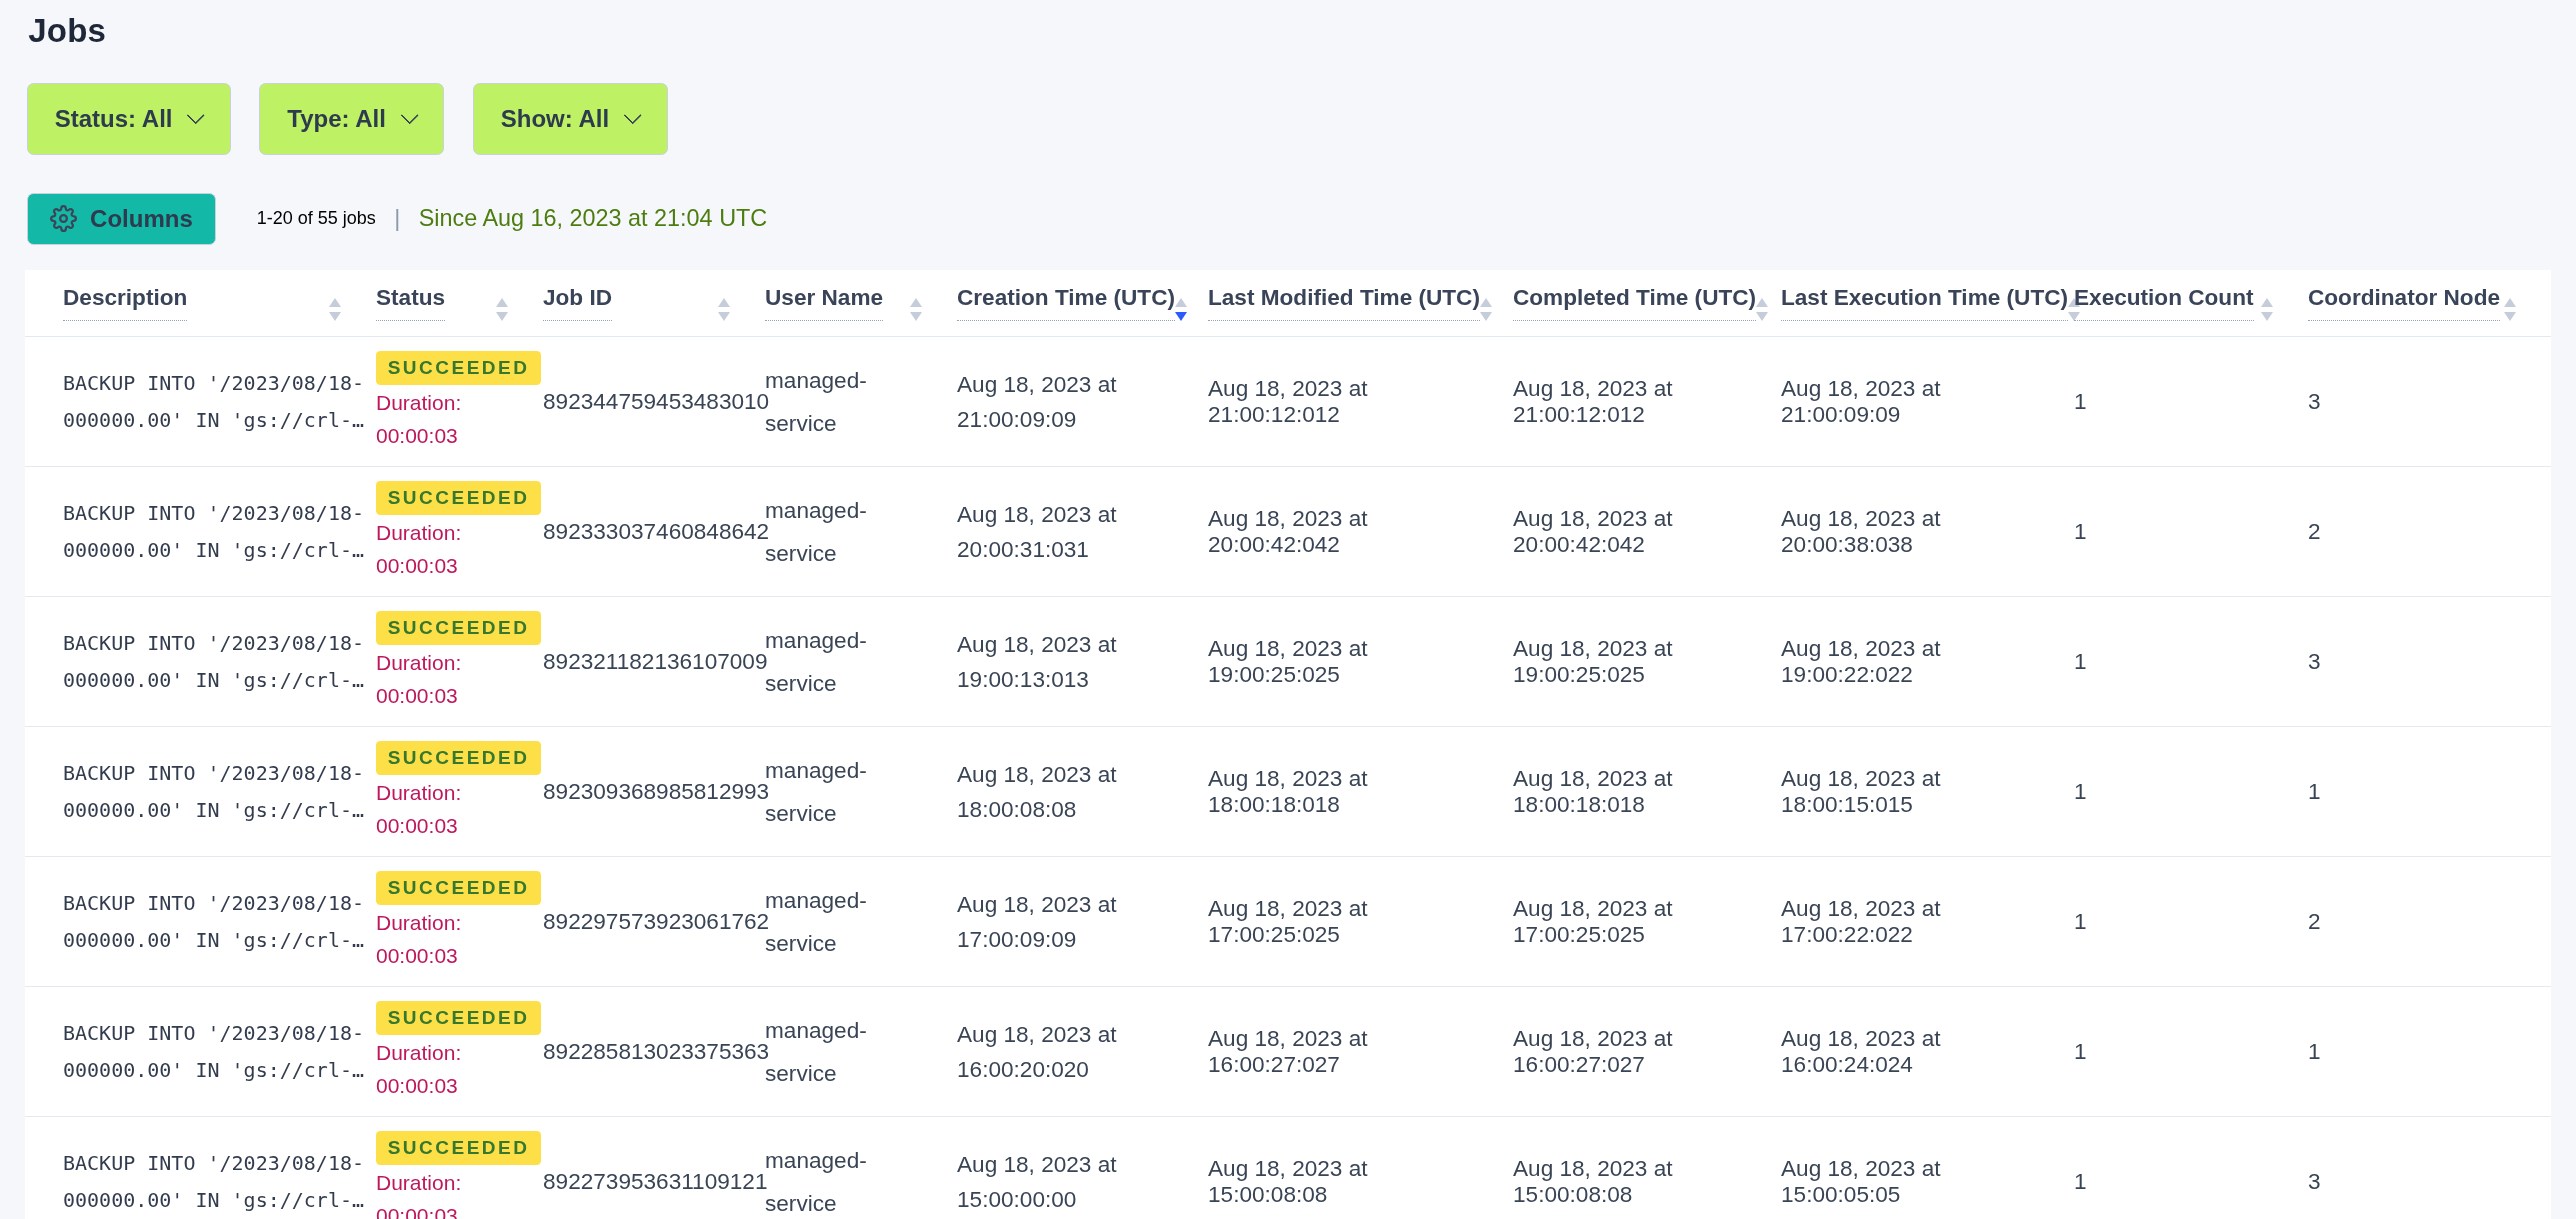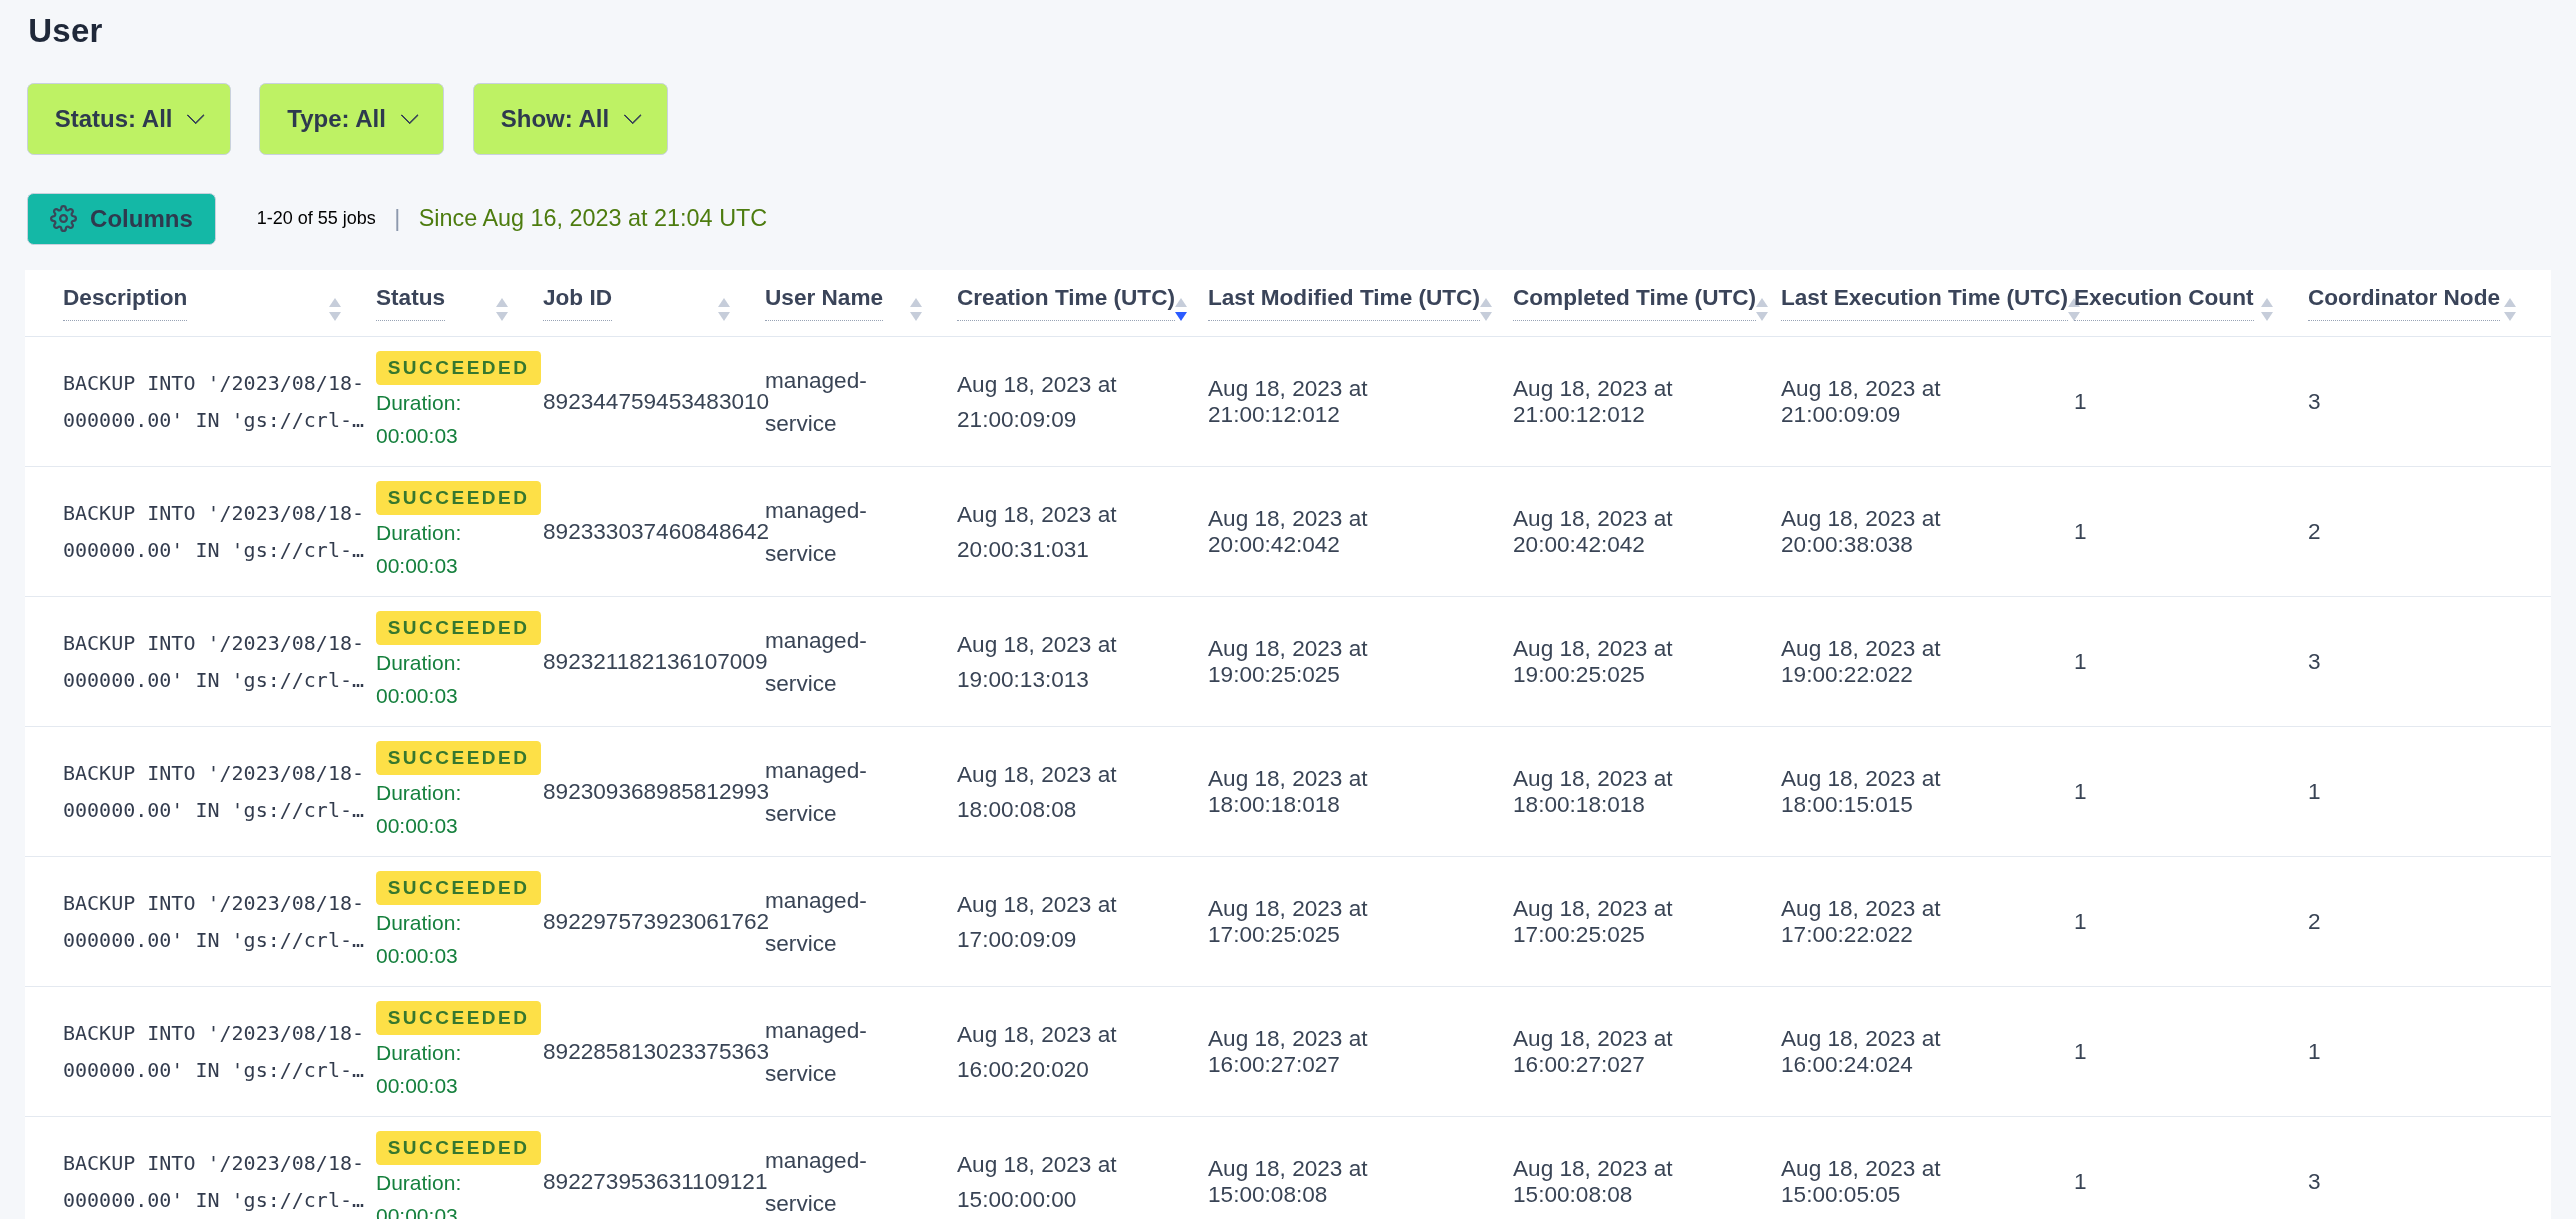"User" div.page-title { text: User -> Jobs }
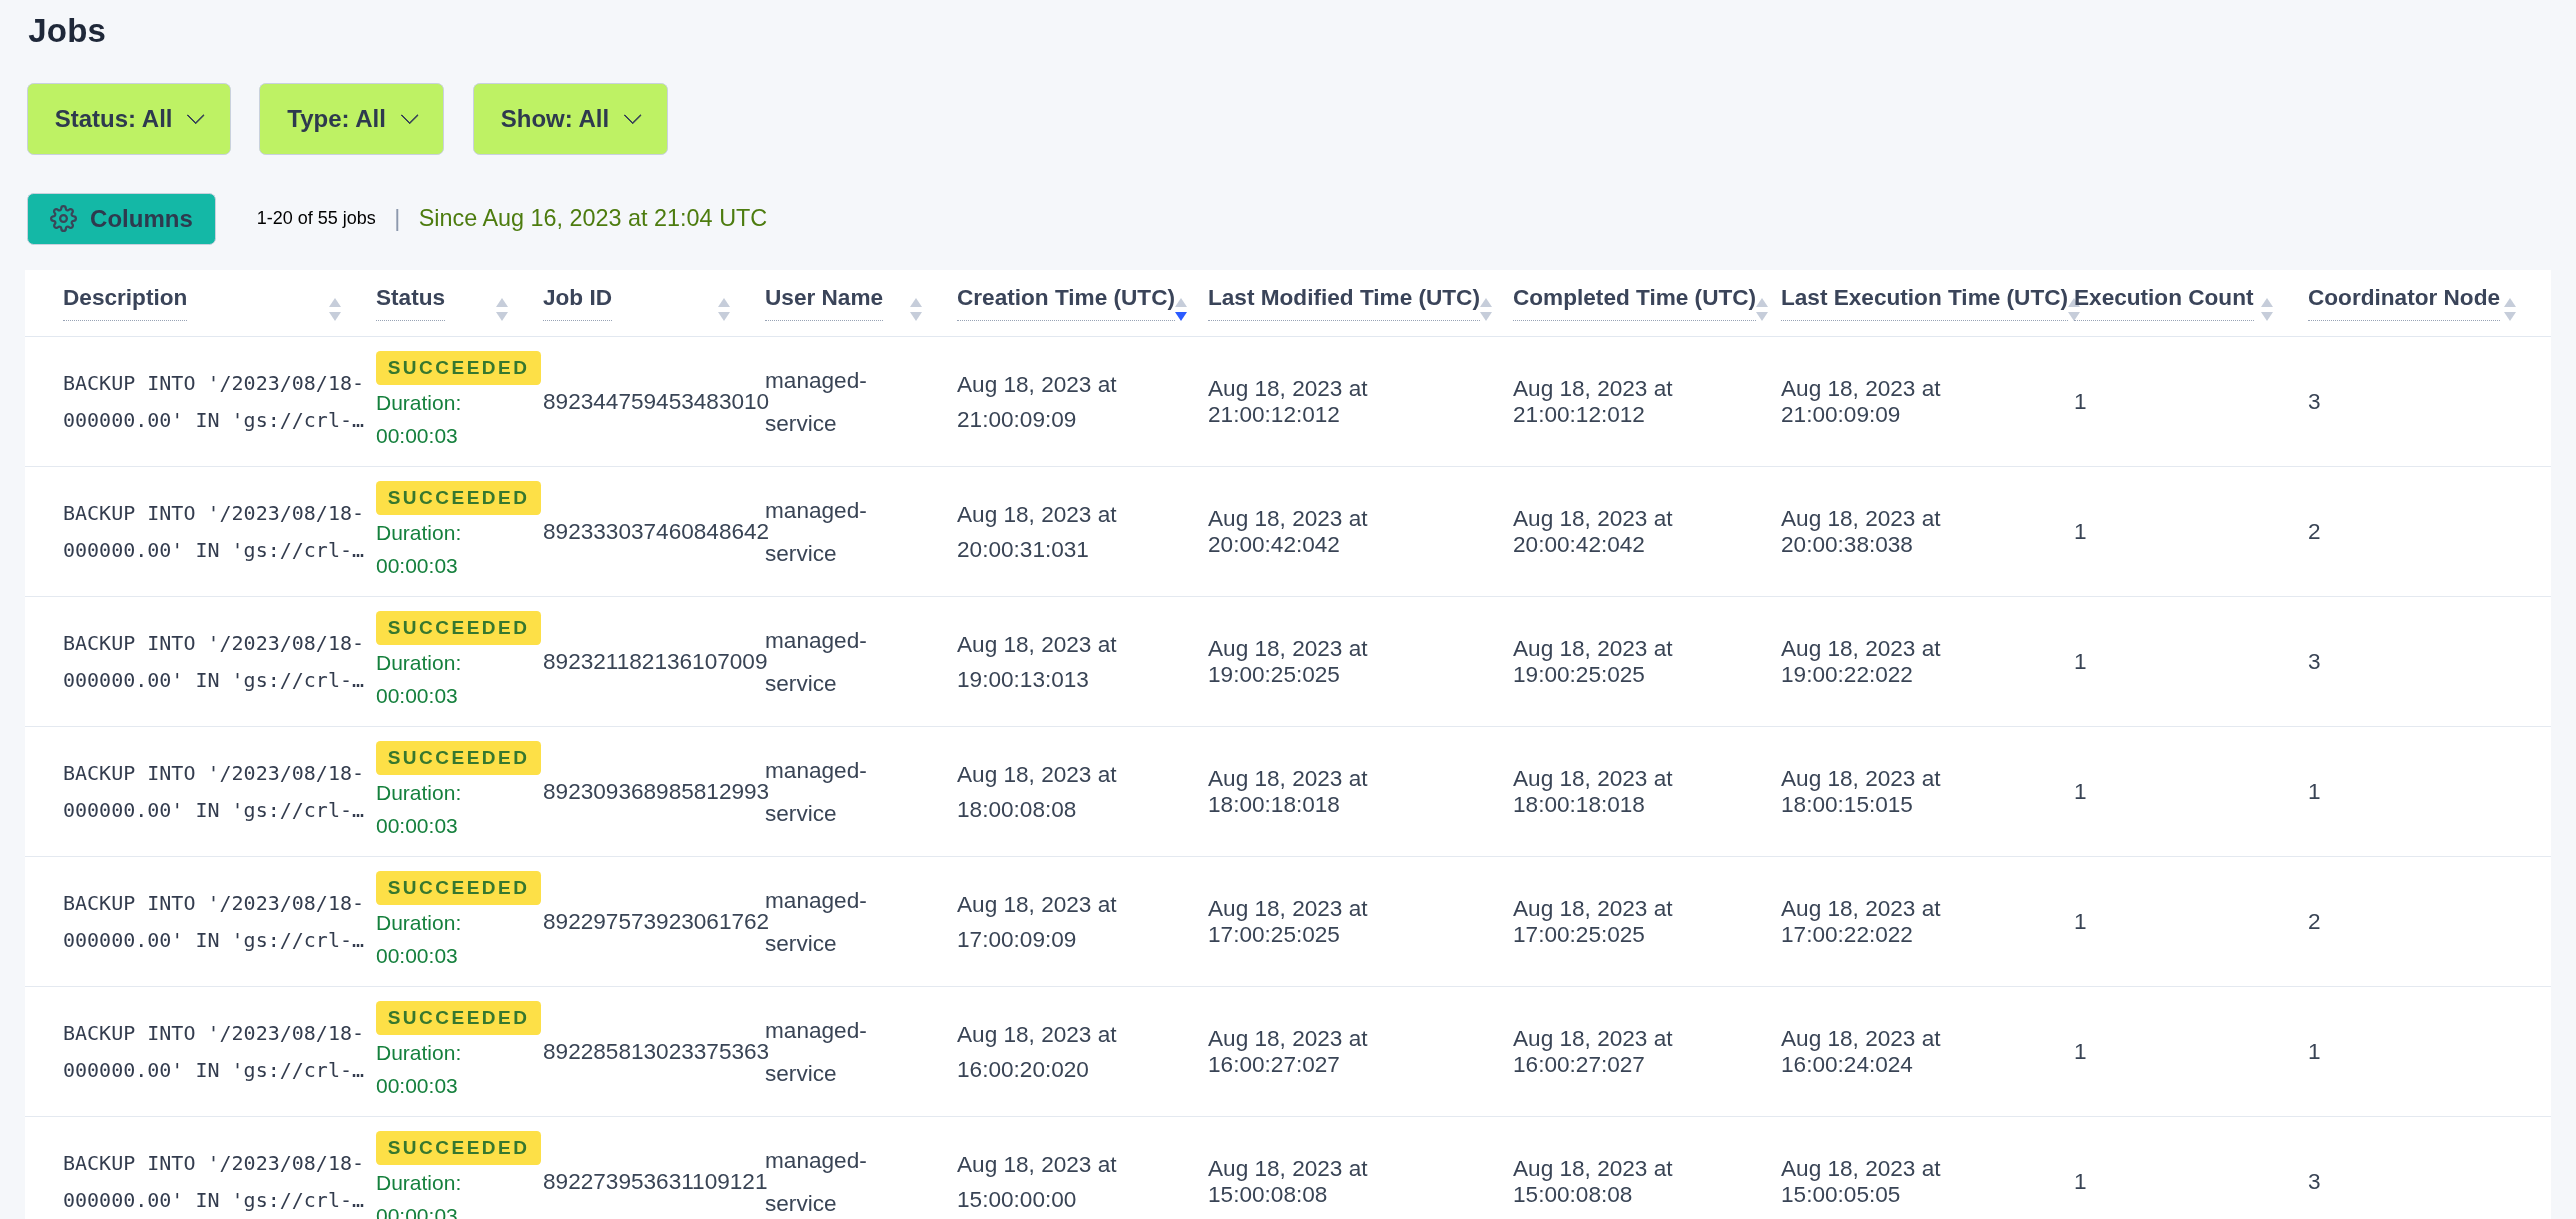"Duration:" .duration { color: #15803d -> #be185d }
